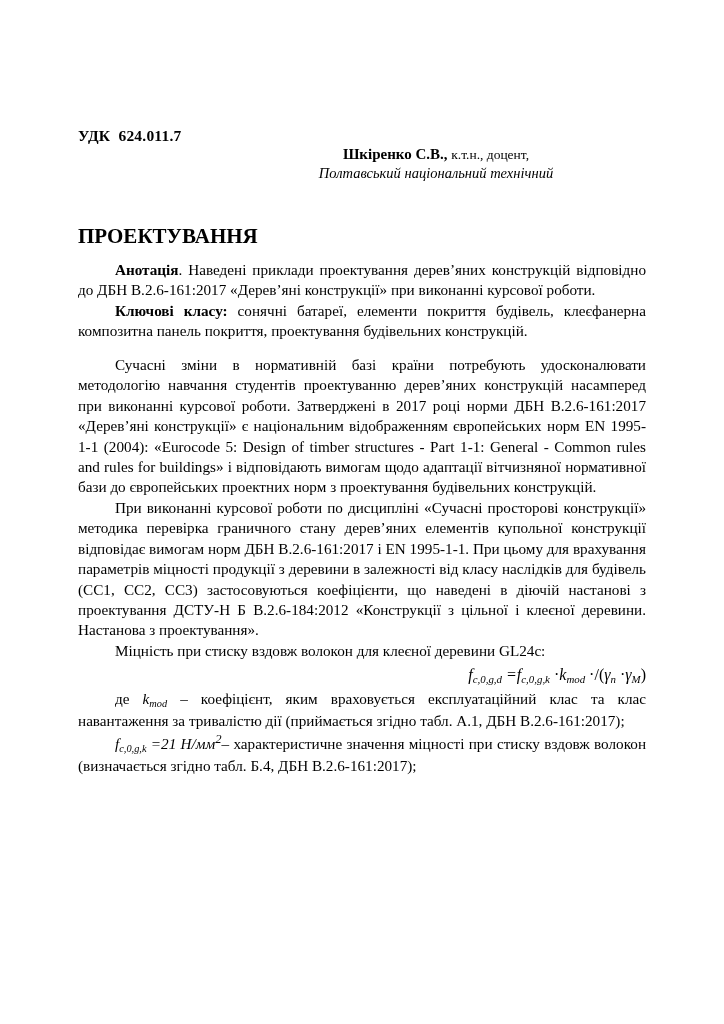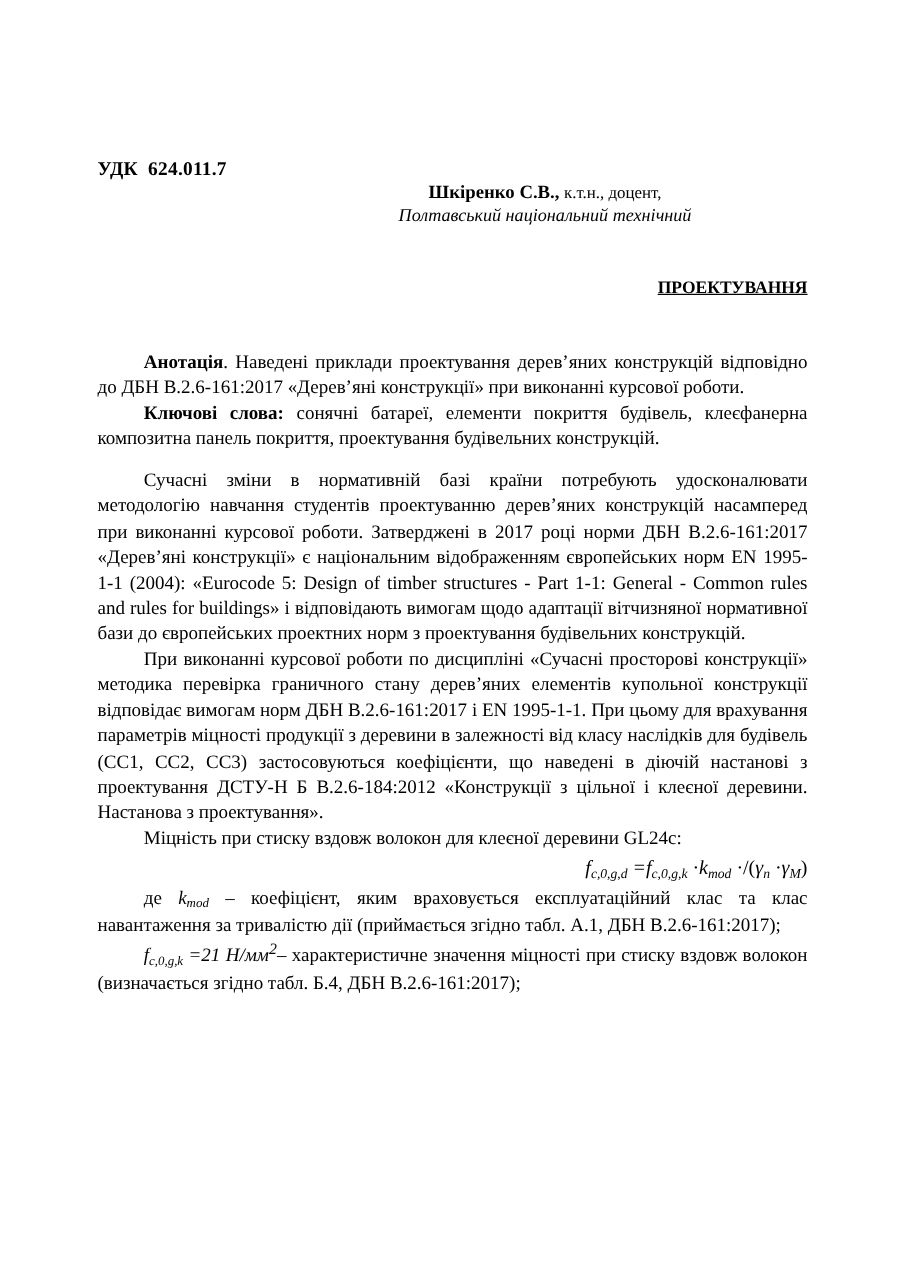"ПРОЕКТУВАННЯ" .title { font-size: 14px -> 21px; text-align: right -> left; text-decoration: underline -> none }
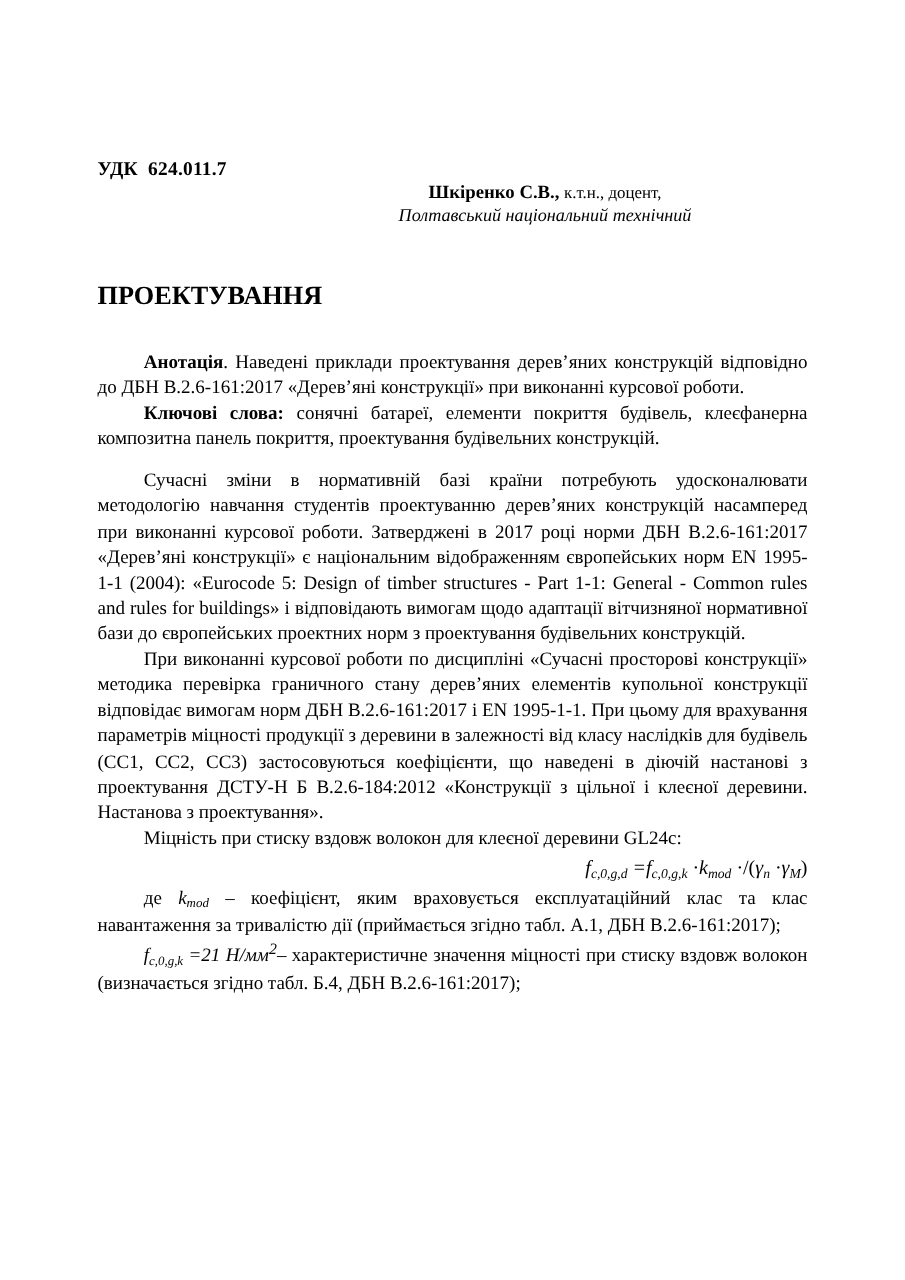"Анотація. Наведені приклади проектування" .body { top: 280px -> 260px }
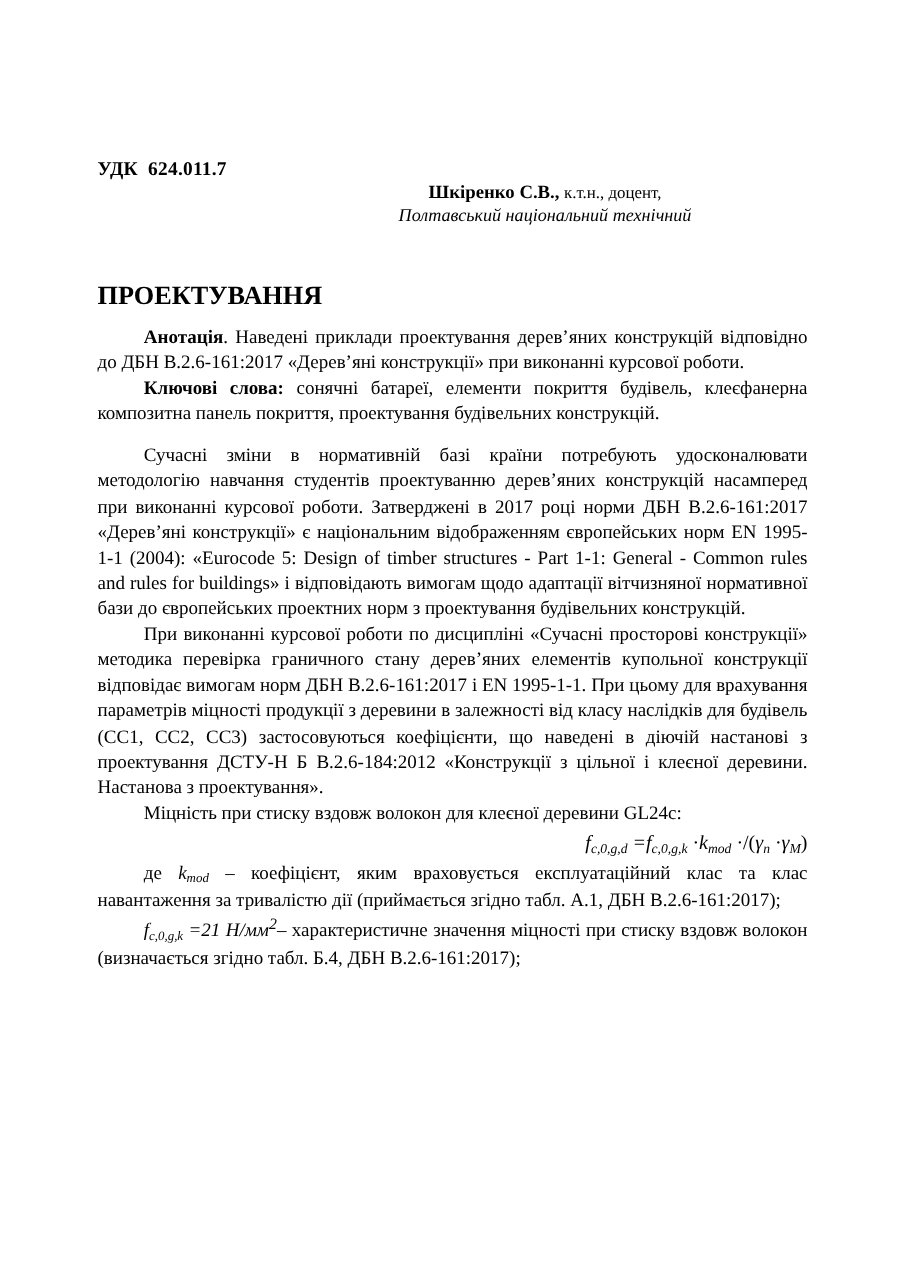"Ключові слова:" b.lead { text: слова -> класу }
